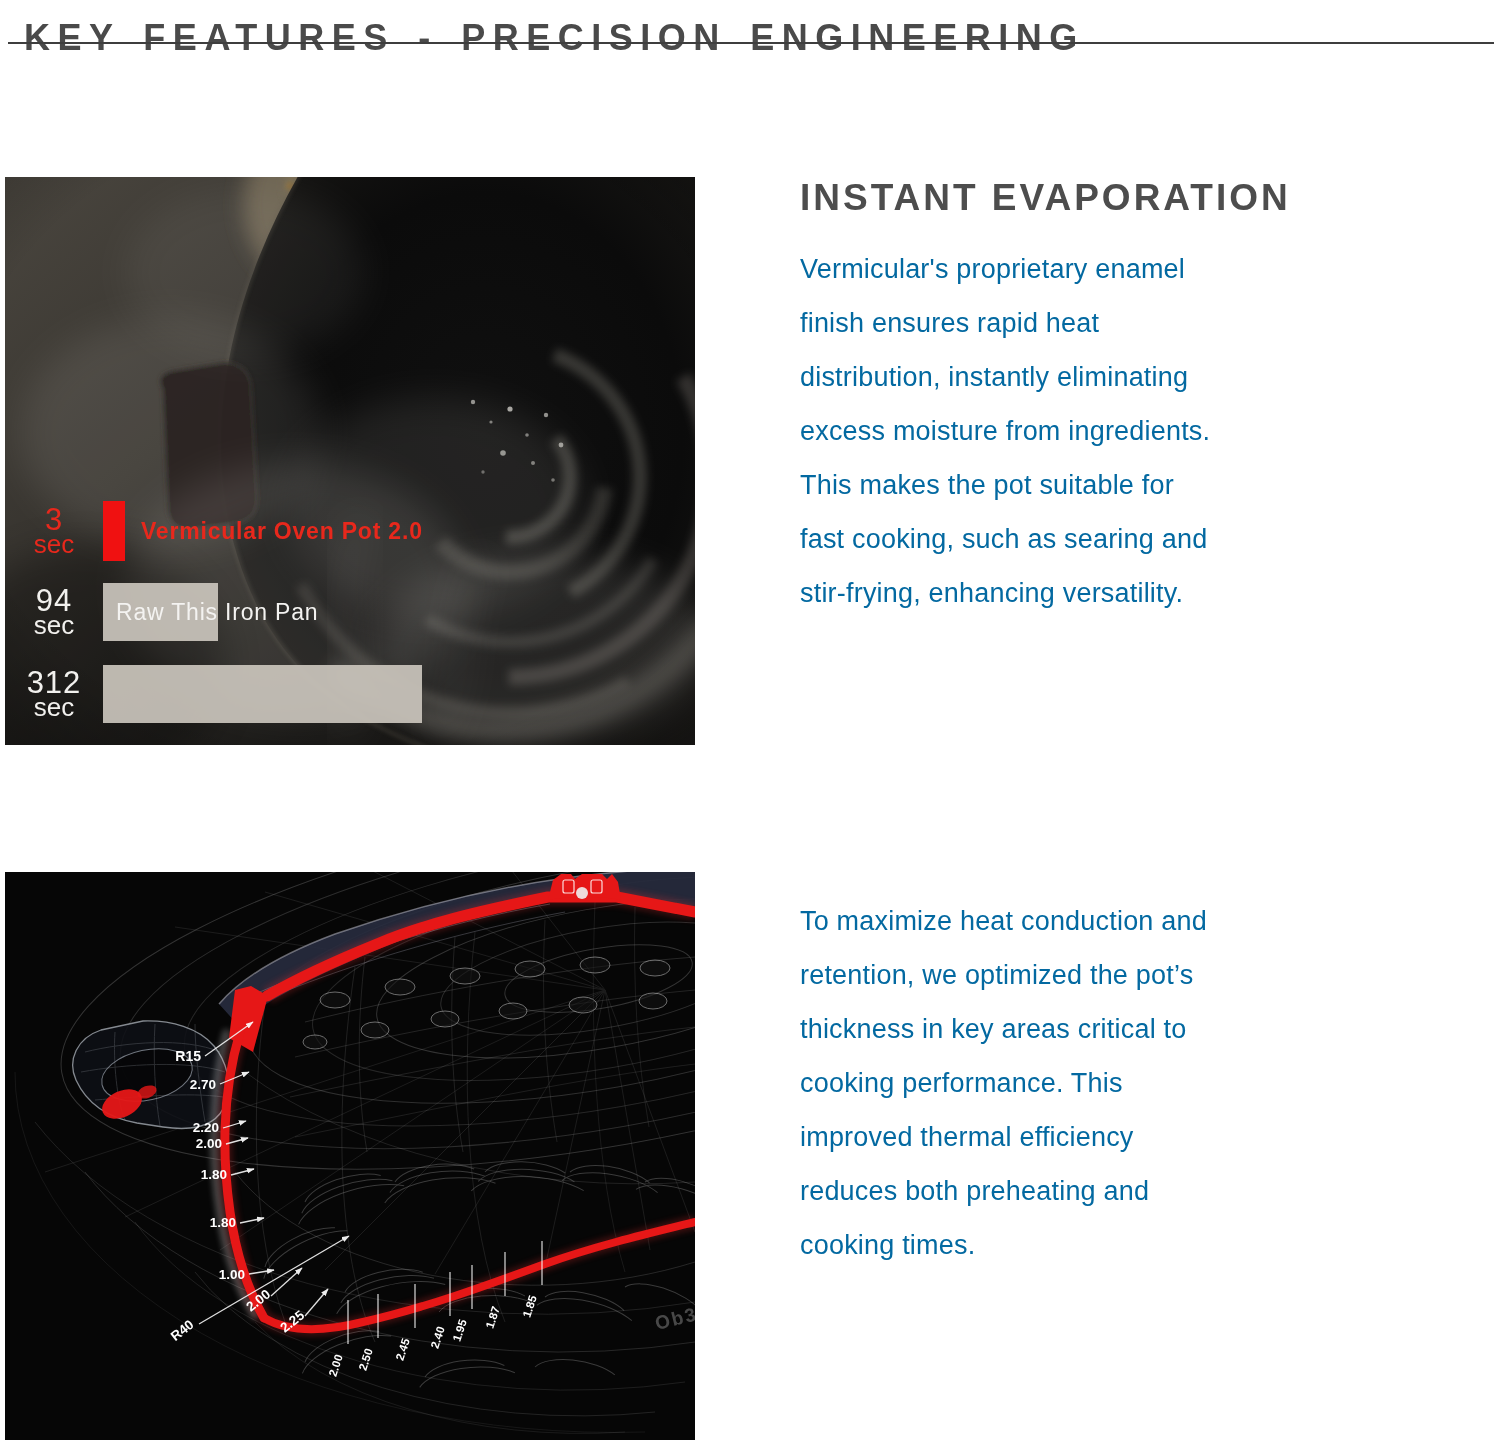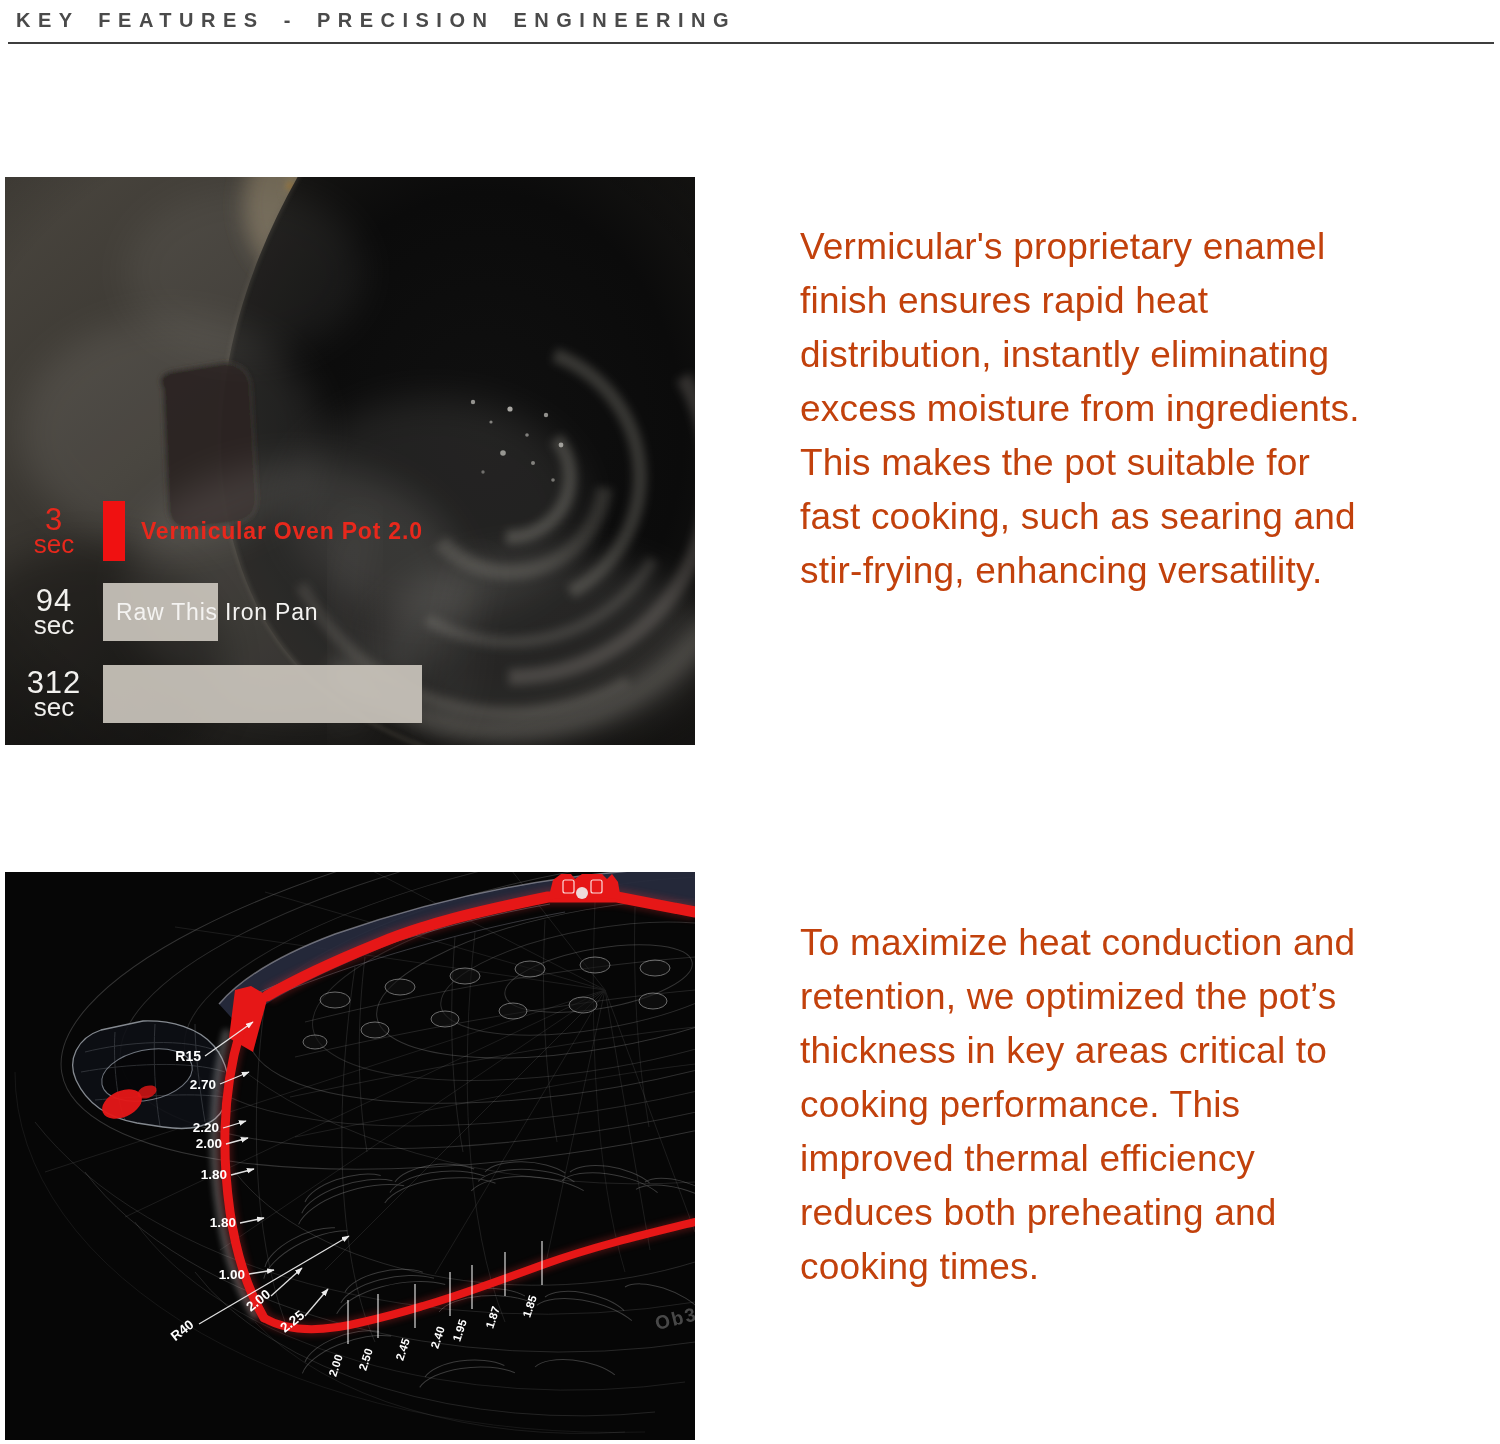"KEY FEATURES - PRECISION ENGINEERING" .page-title { font-size: 20px -> 36px; margin: 8px -> 16px }
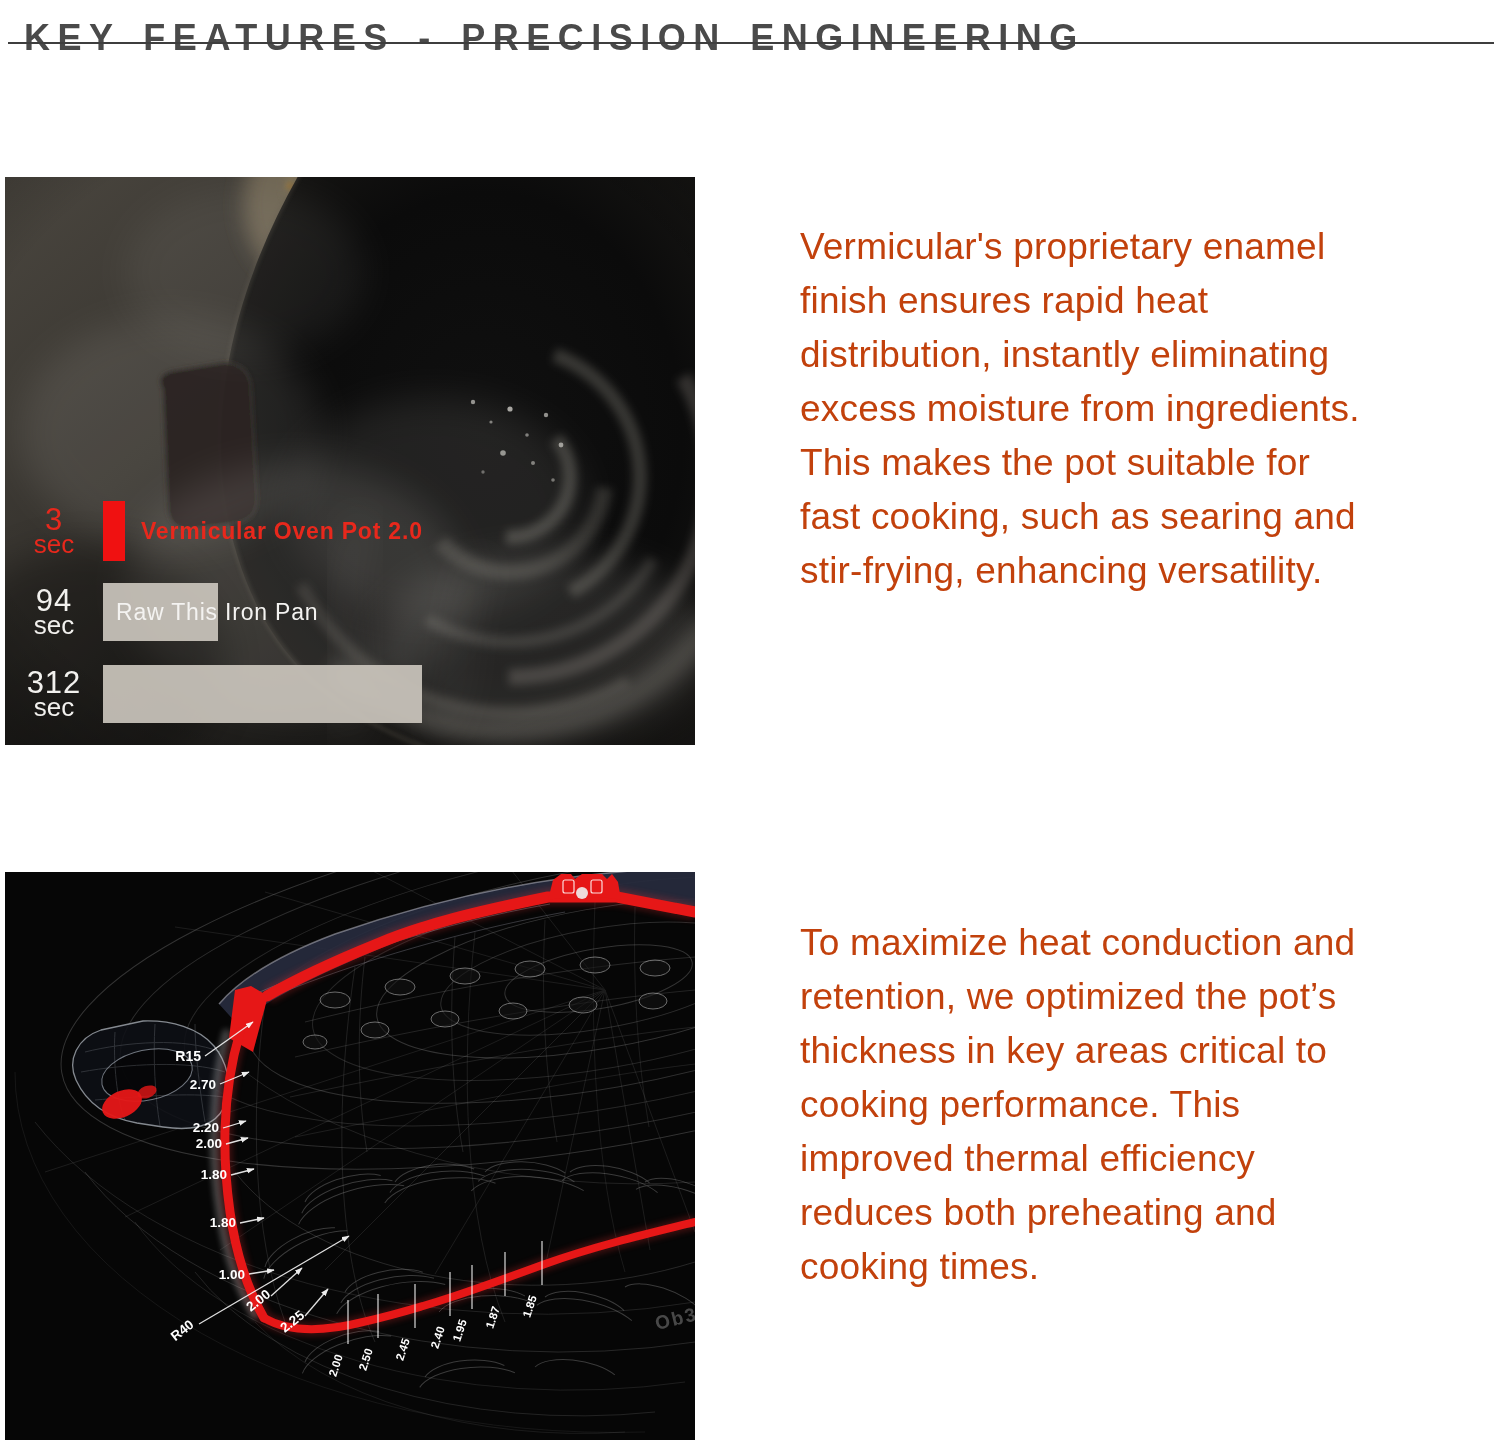"INSTANT EVAPORATION" h2 { html: none -> <h2>INSTANT EVAPORATION</h2> }
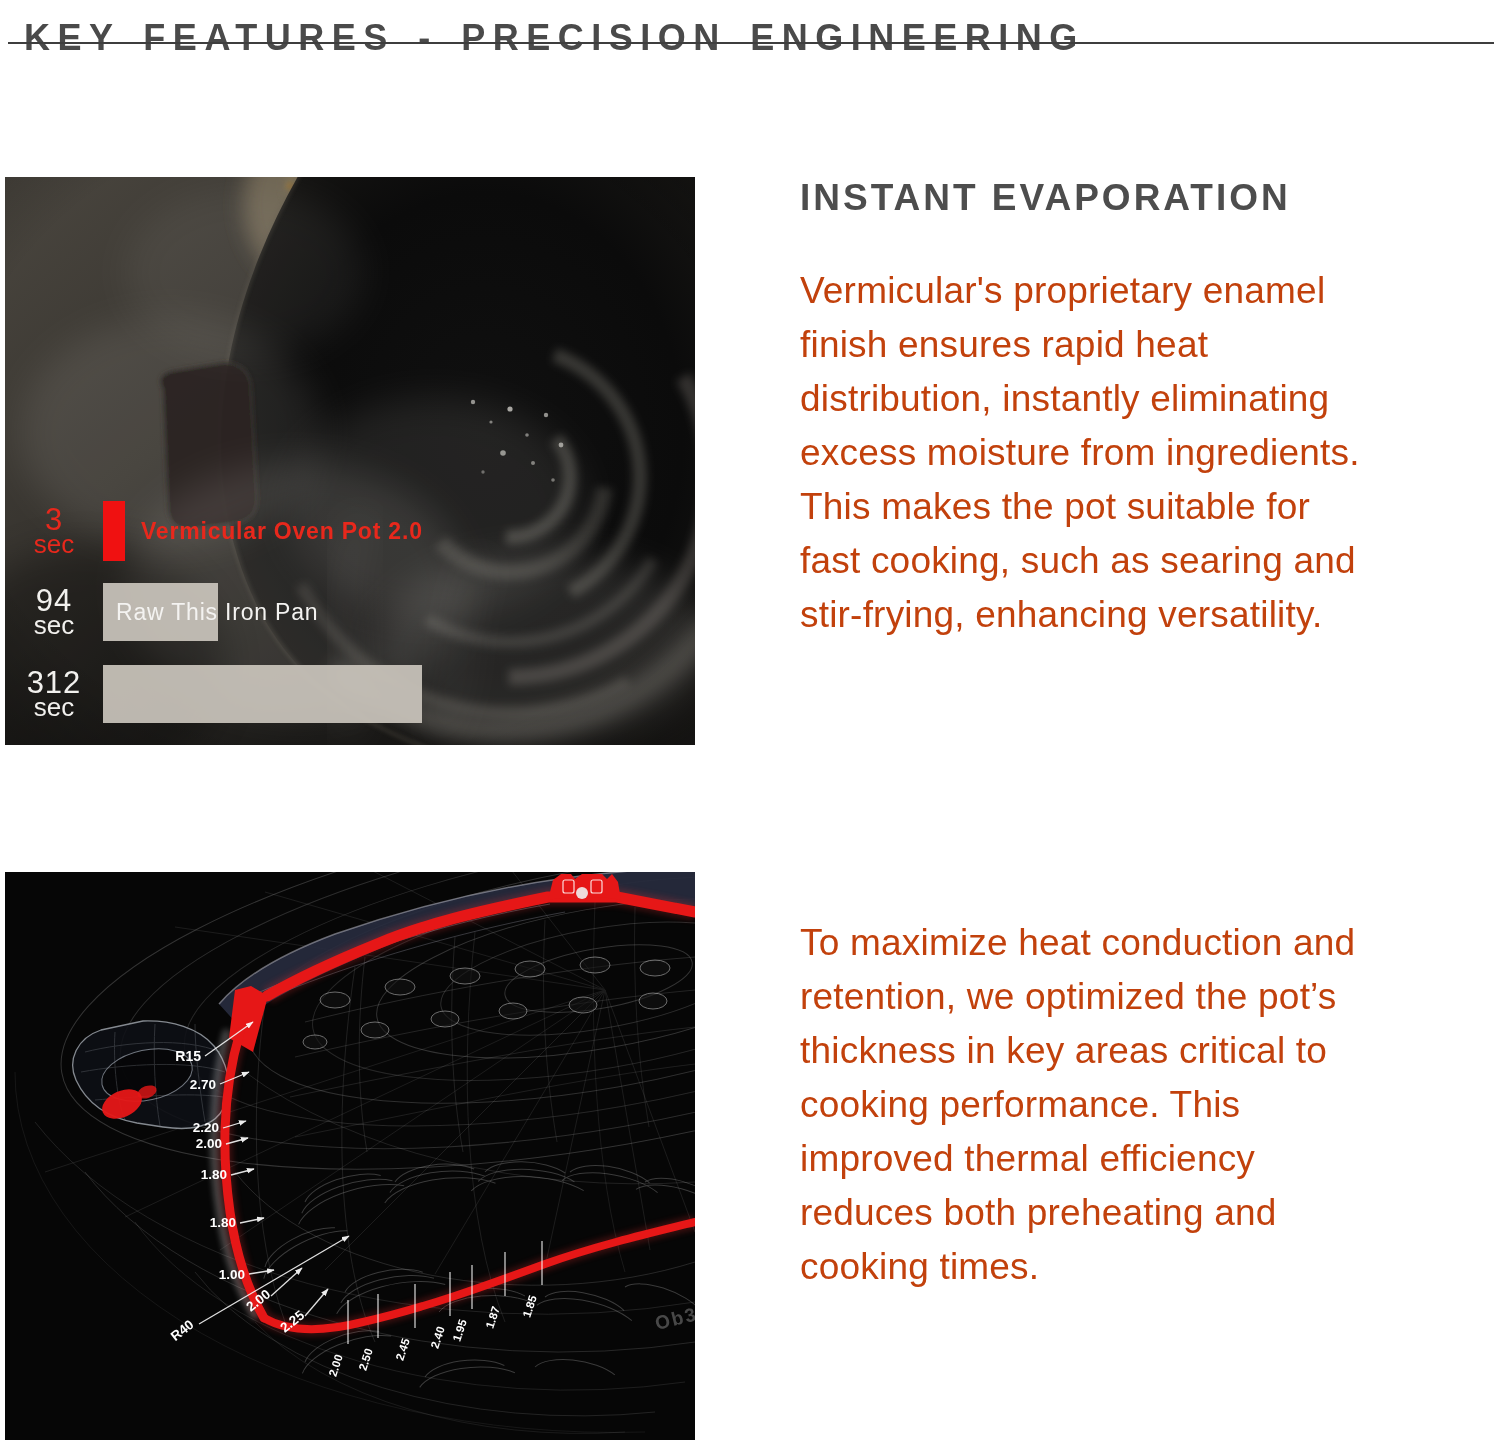"Vermicular's proprietary enamel" .copy p { color: #c2410c -> #0369a1; font-size: 37px -> 27px; margin: 44px 0 0 0 -> 22px 0 0 0 }
